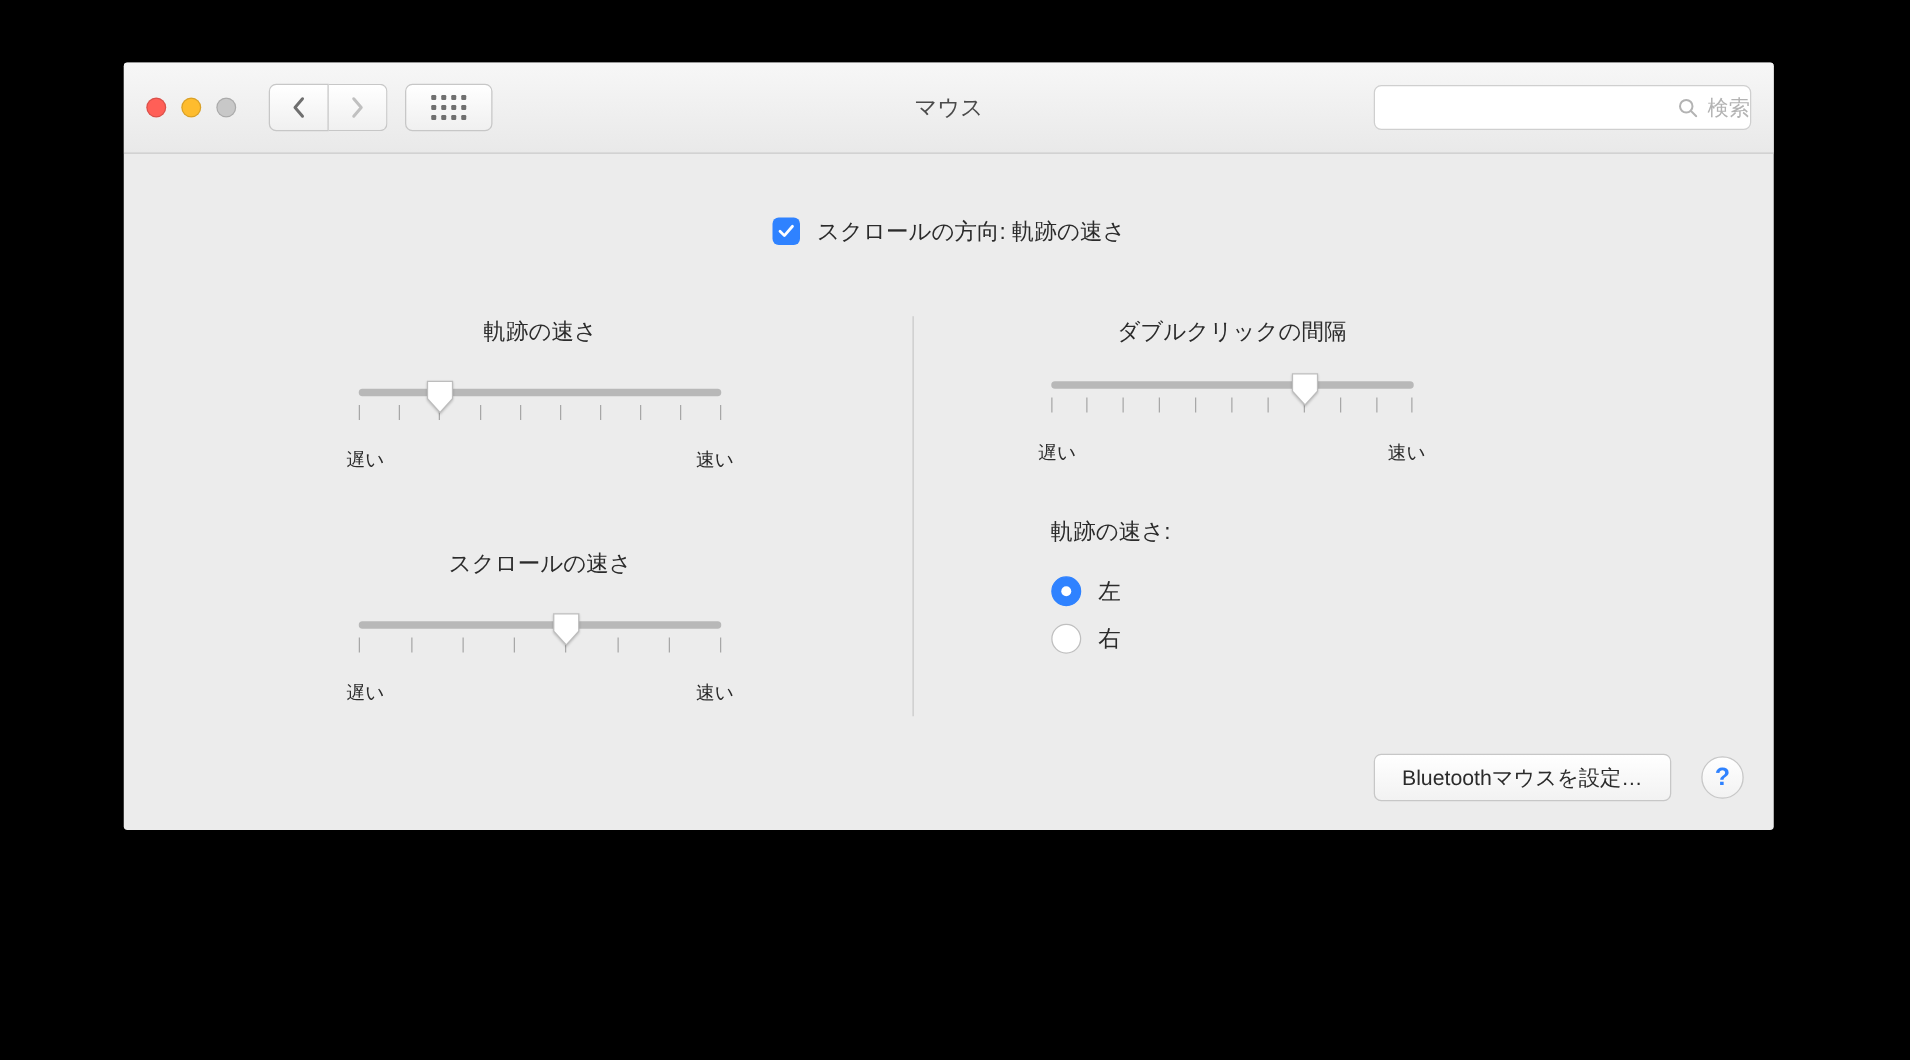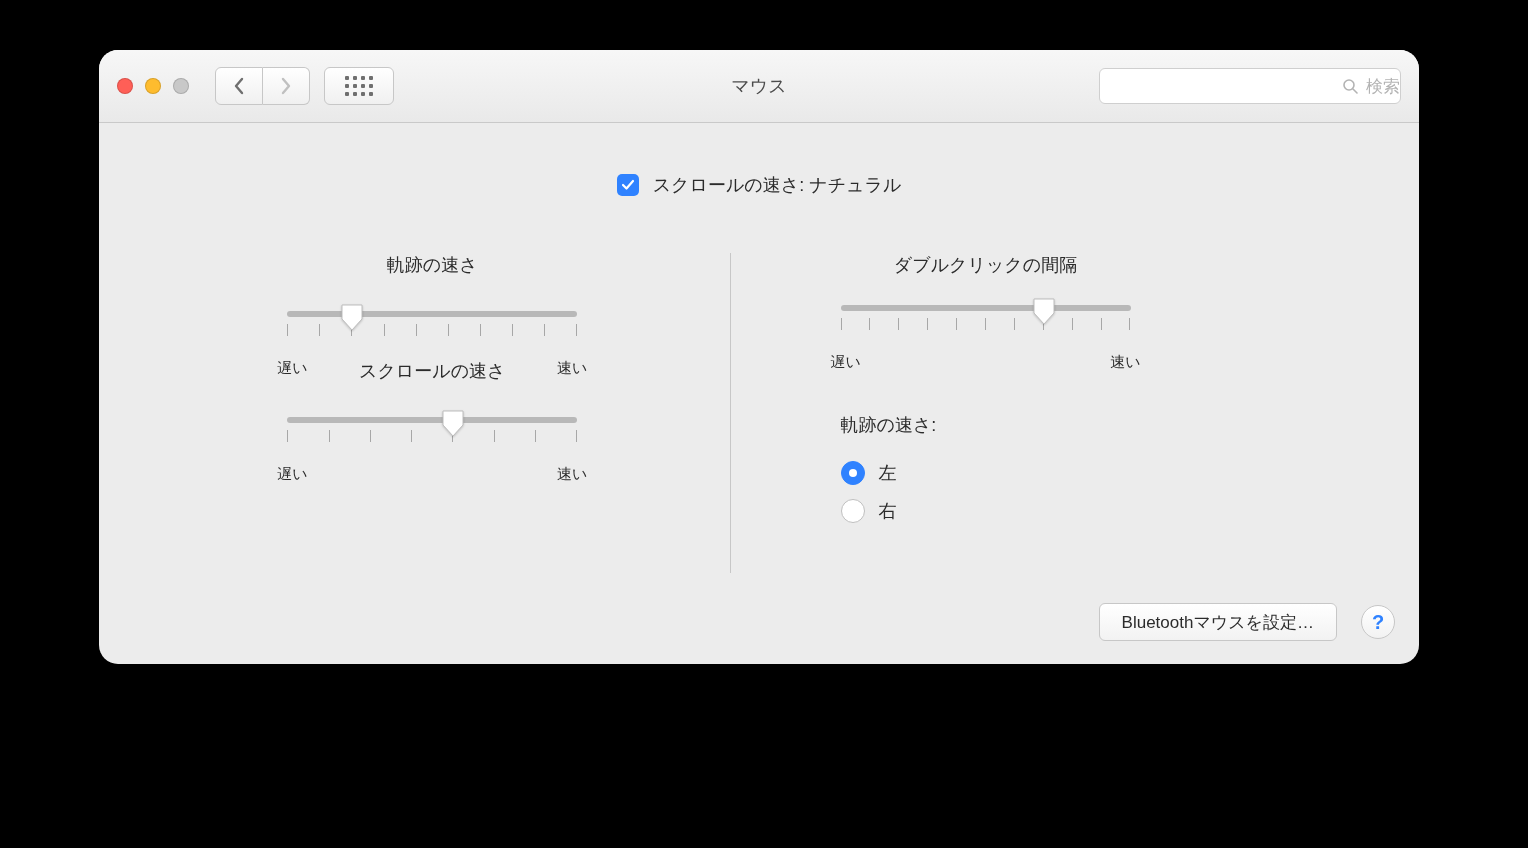"マウス" .window { border-radius: 19px -> 3px }
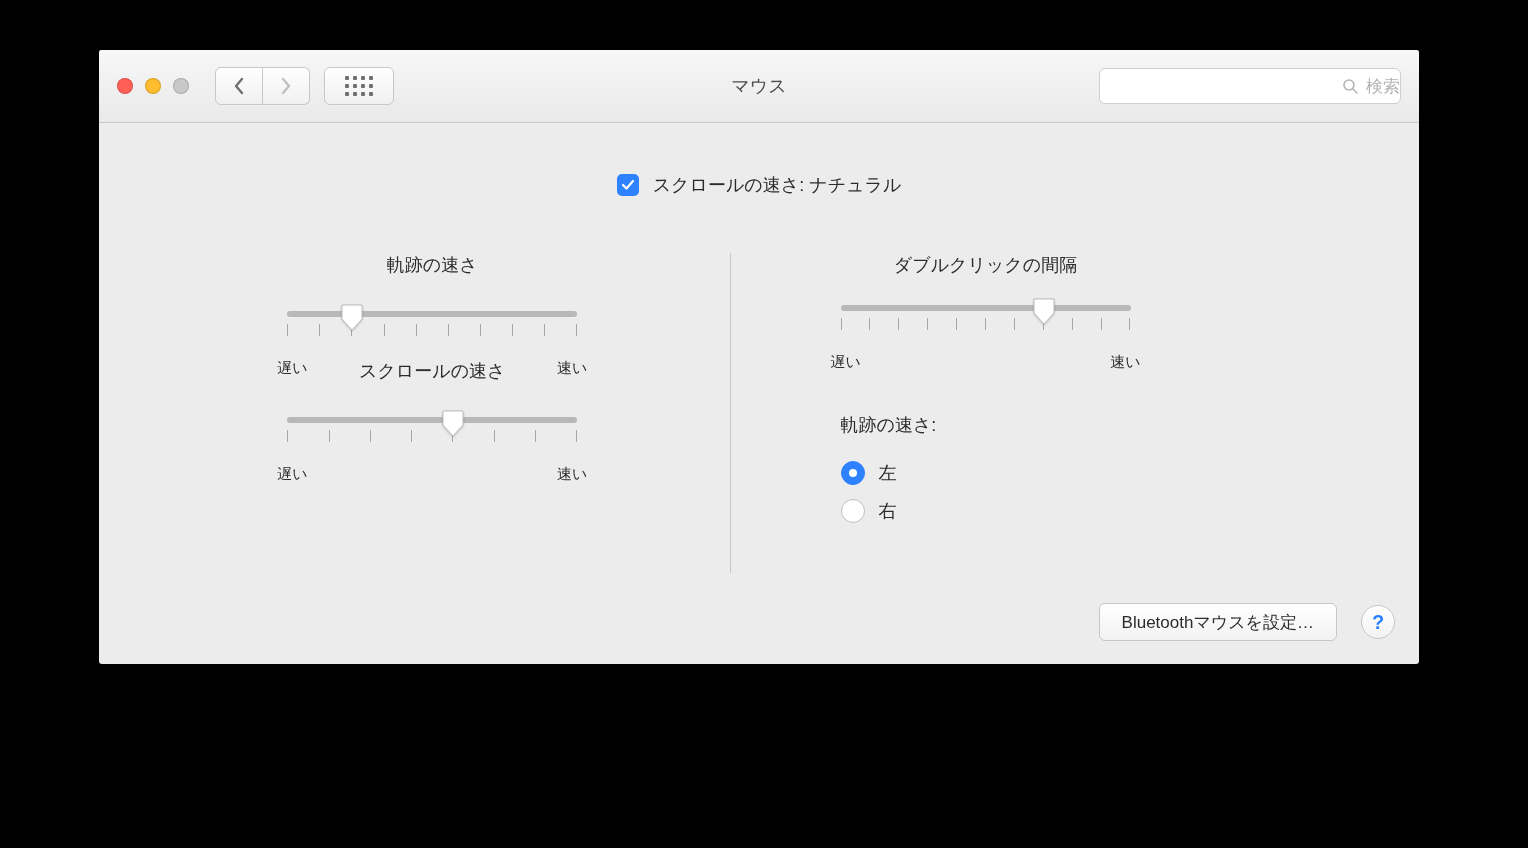"スクロールの速さ: ナチュラル" span { text: 速さ: ナチュラル -> 方向: 軌跡の速さ }
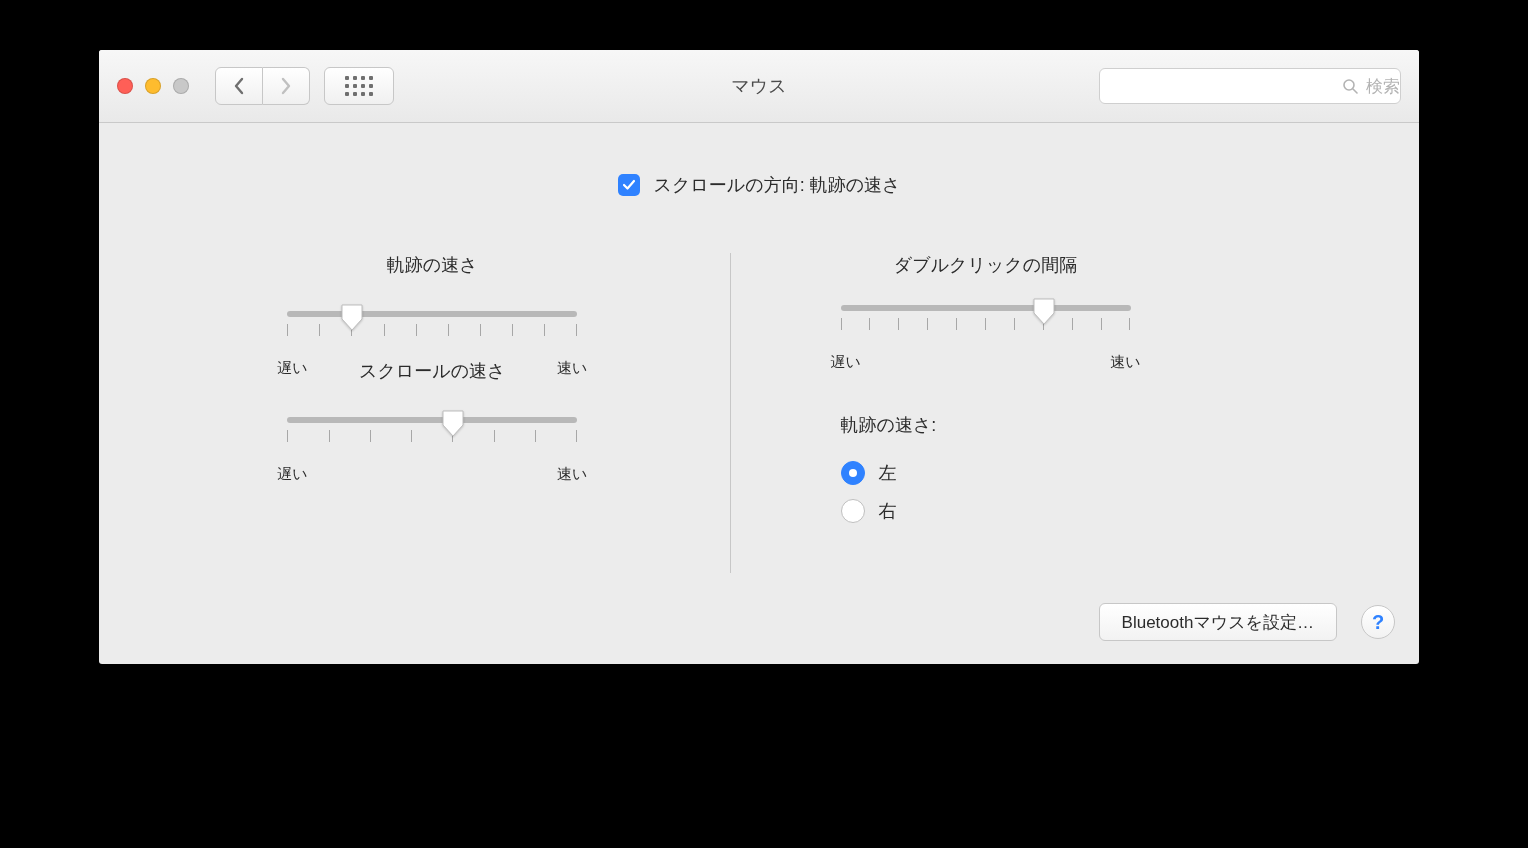"スクロールの速さ" .left .block + .block { margin-top: none -> 80px }
